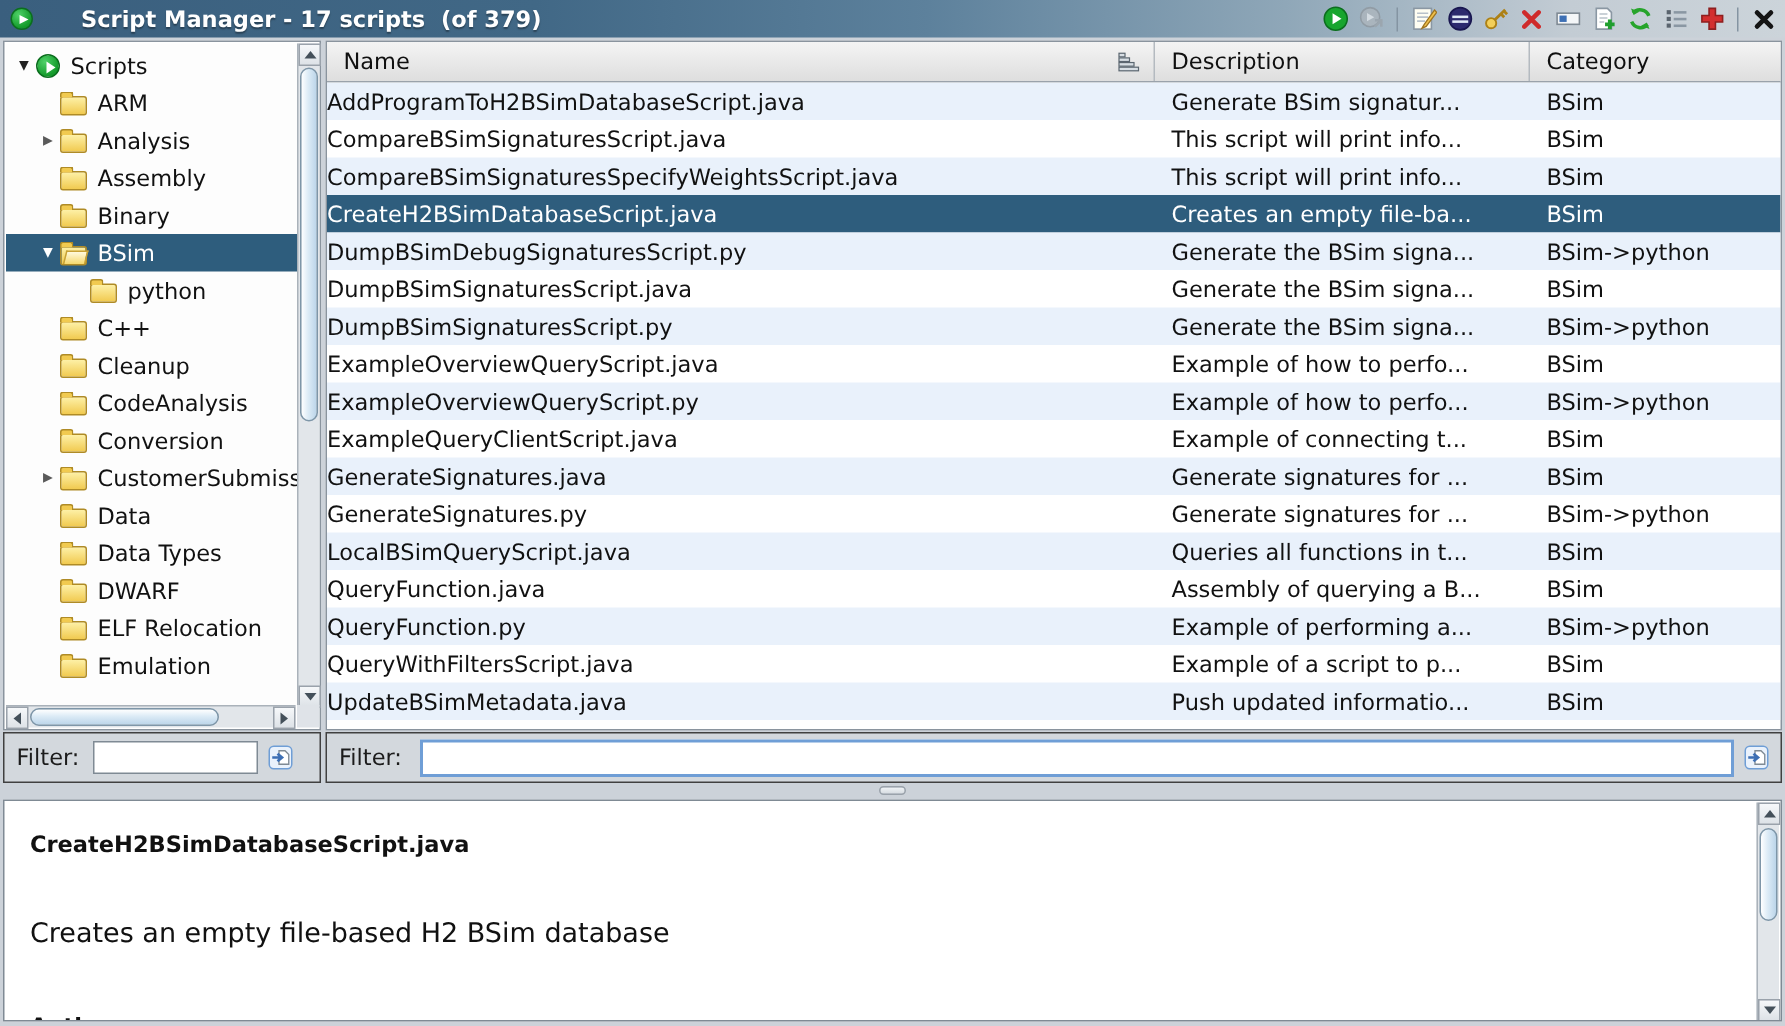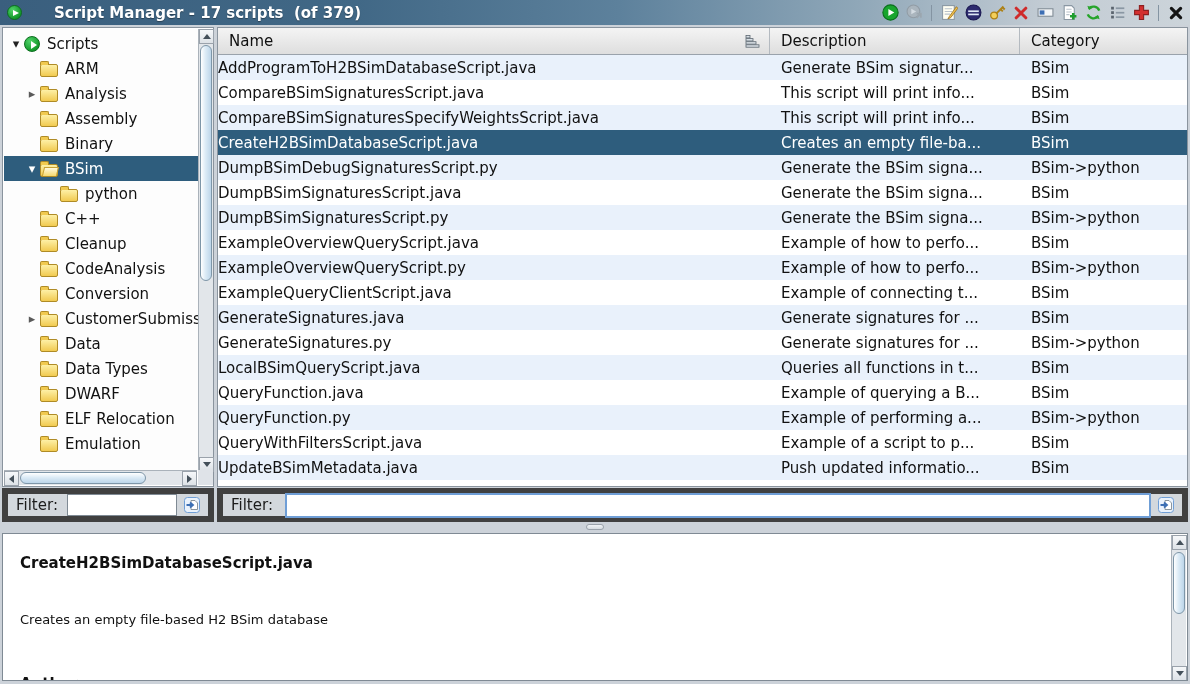"Example of querying a B..." span.t-cell { text: Example -> Assembly }
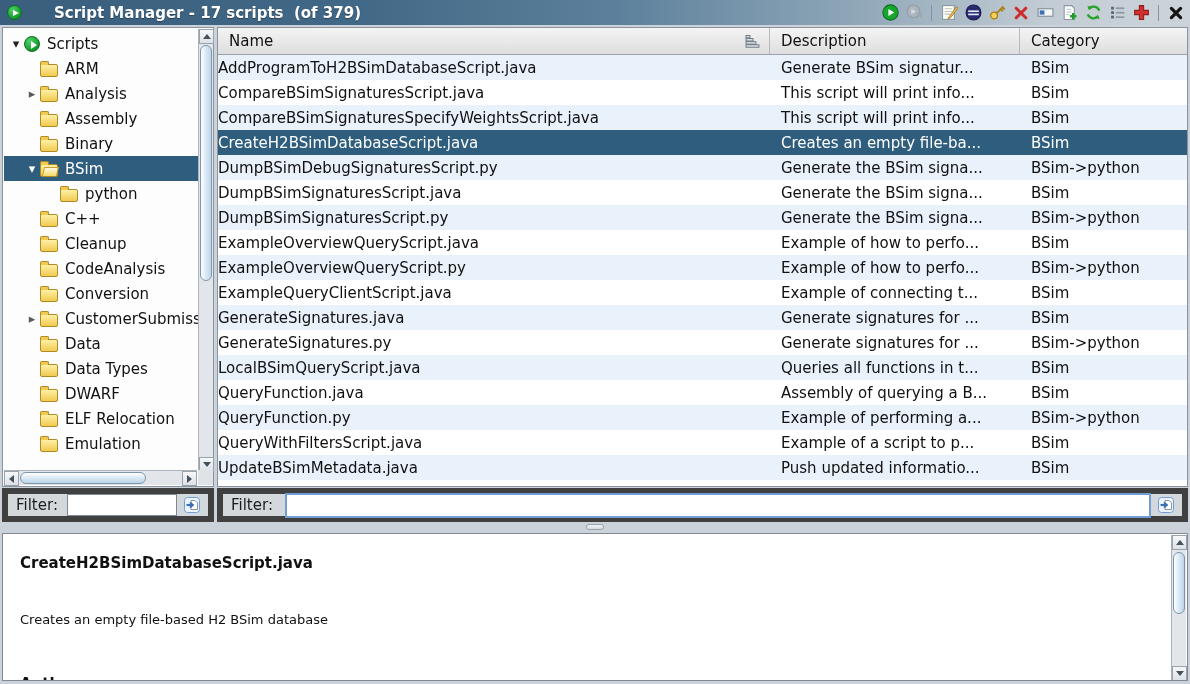"Filter:" .filter-bar { border: 6px solid #404040 -> 1px solid #404040 }
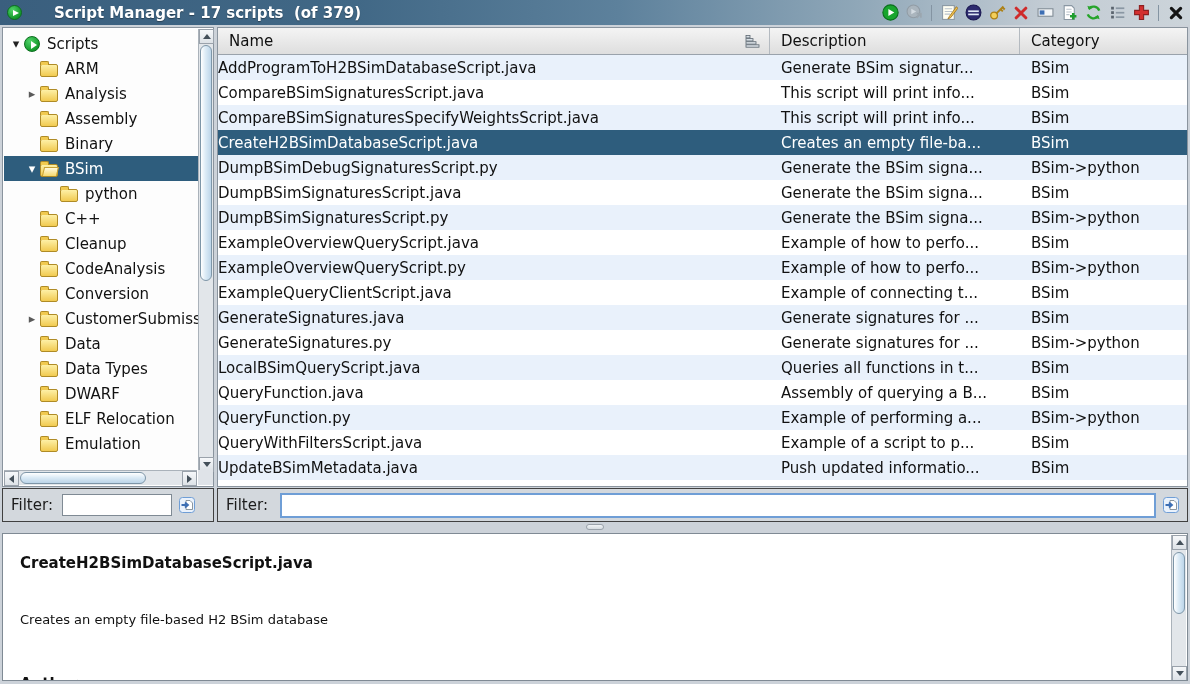"Creates an empty file-based H2" .details-body { font-size: 13px -> 18px }
